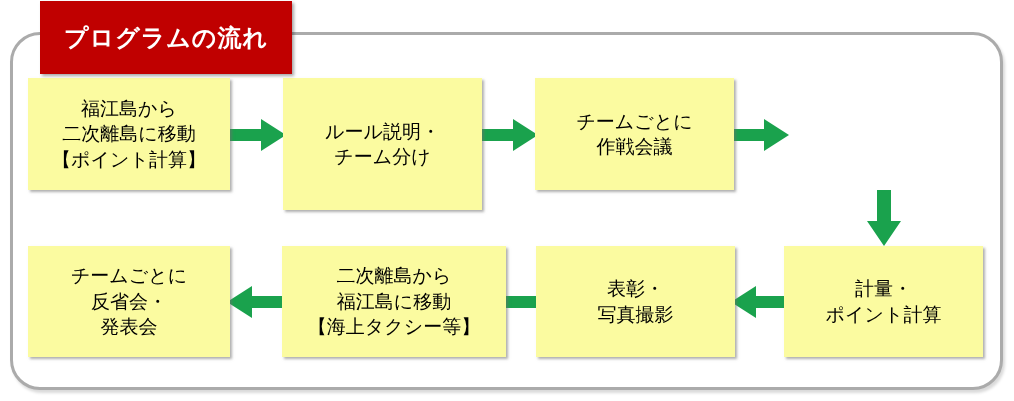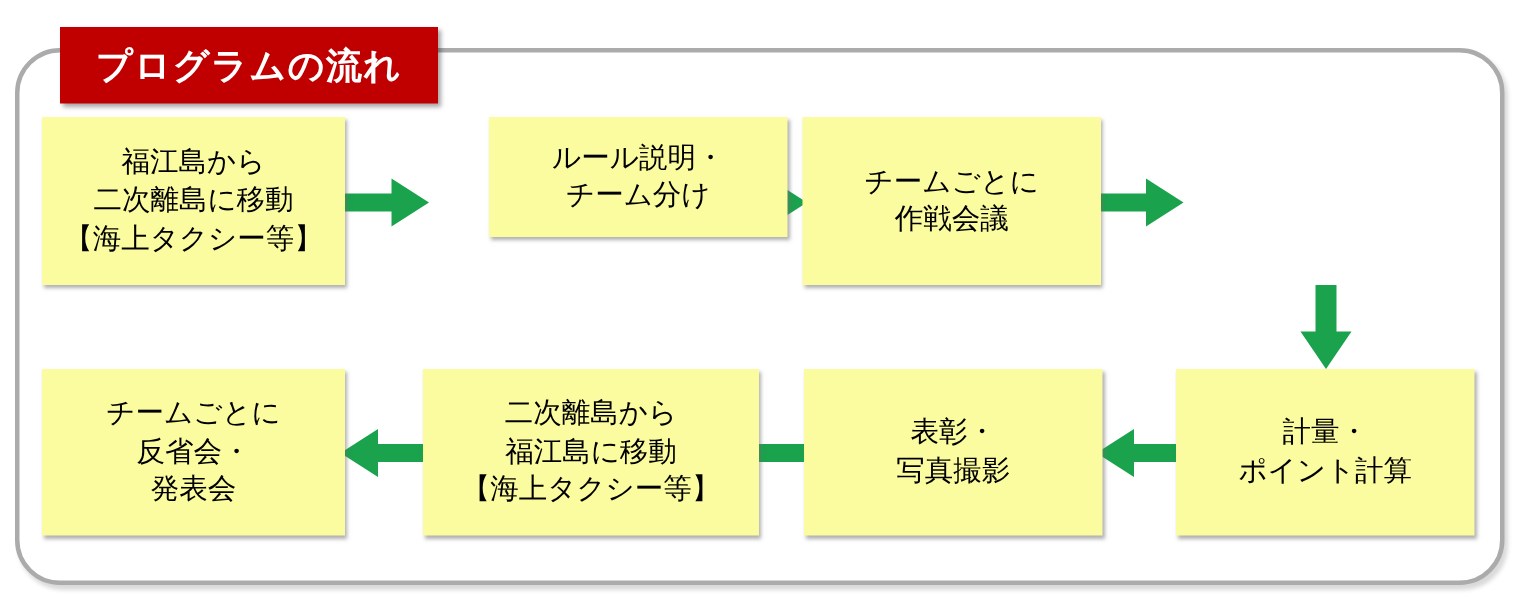"プログラムの流れ" .title-banner { padding: 4px 24px -> 15px 24px; top: 18px -> 1px }
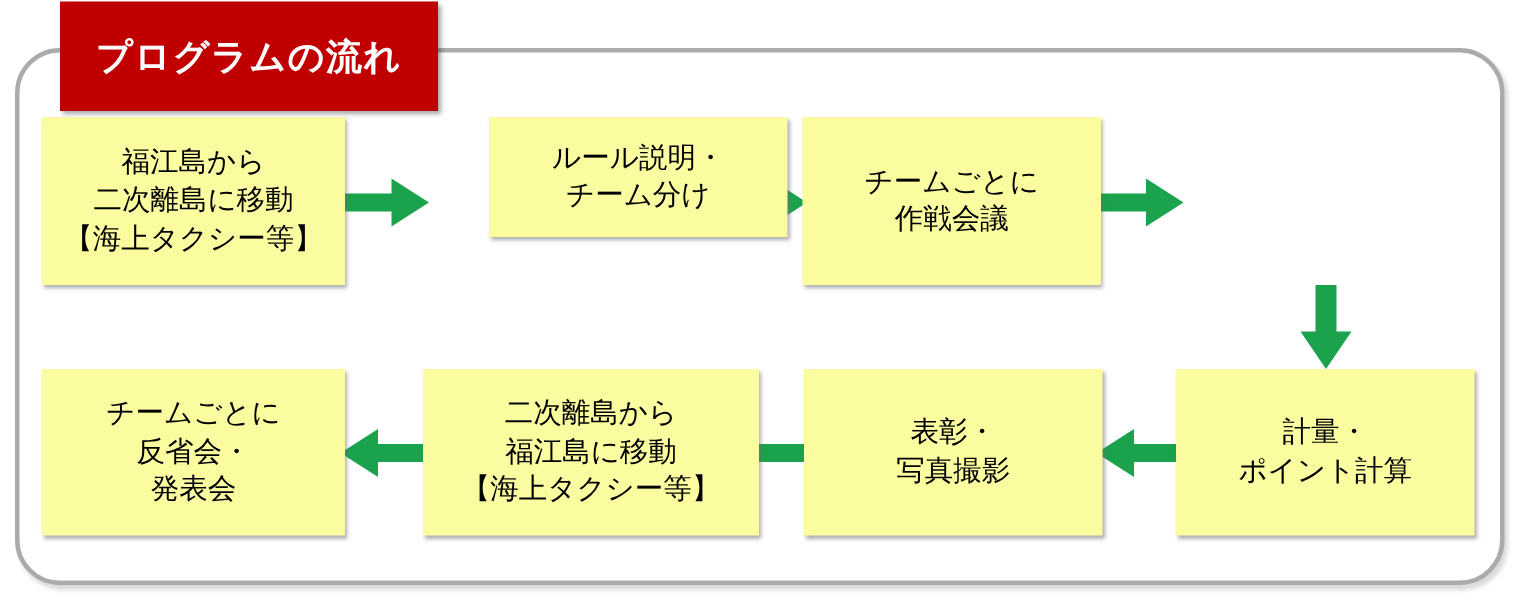"福江島から" div.flow-box { text: 海上タクシー等 -> ポイント計算 }
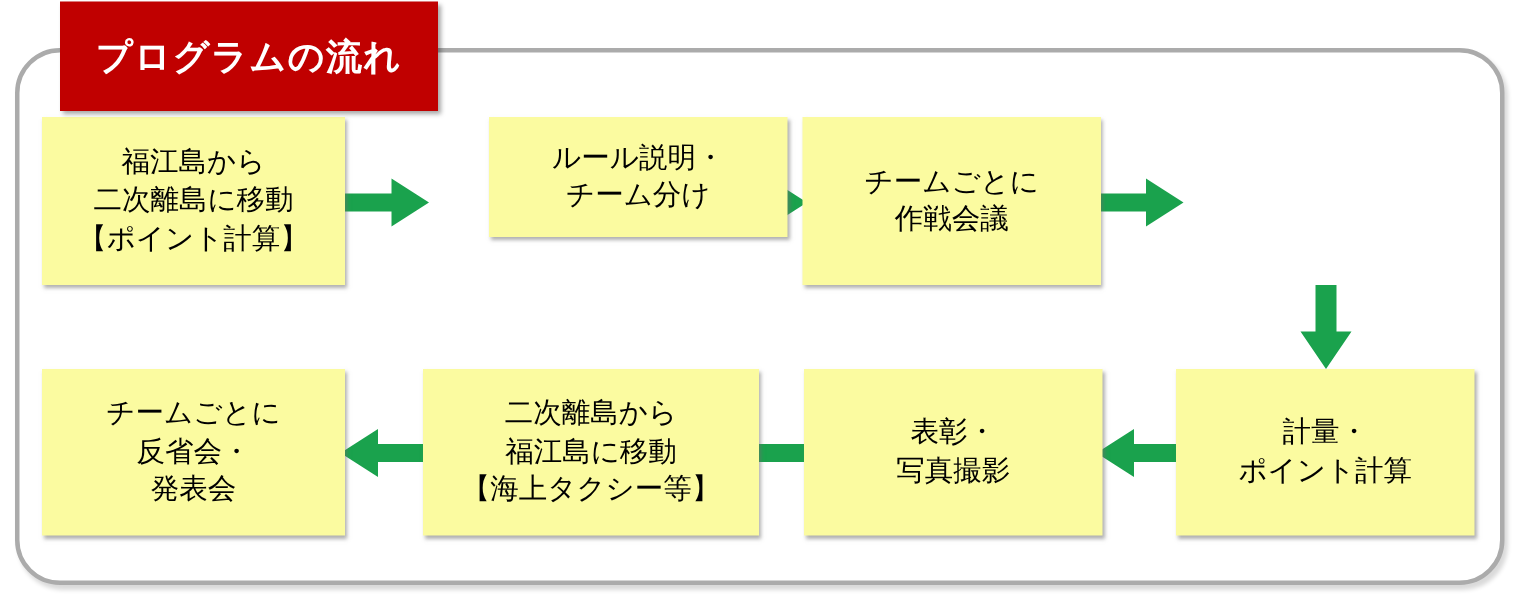"ルール説明・" div.flow-box { height: 80px -> 132px; margin-left: 43px -> none }
